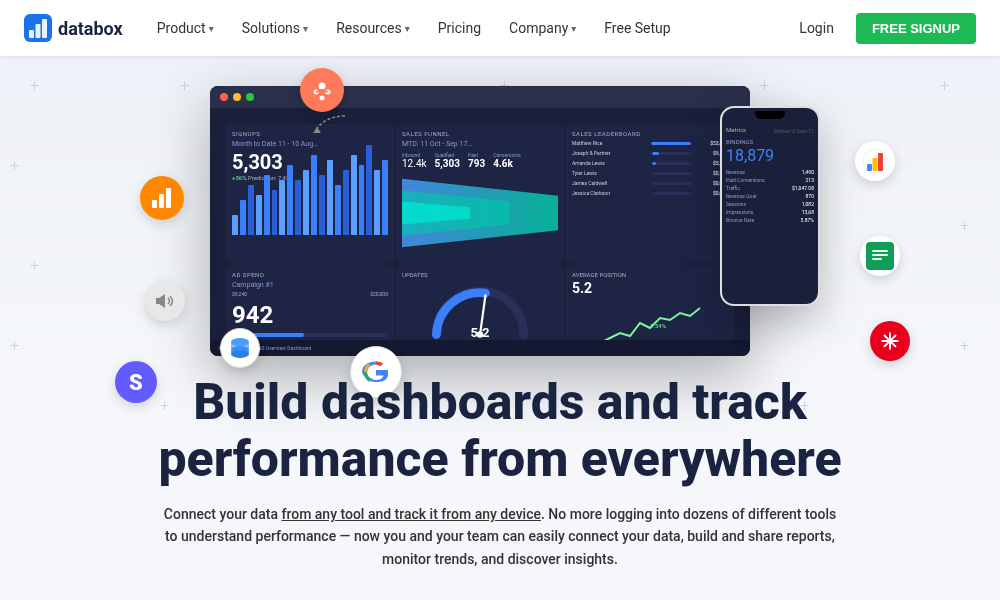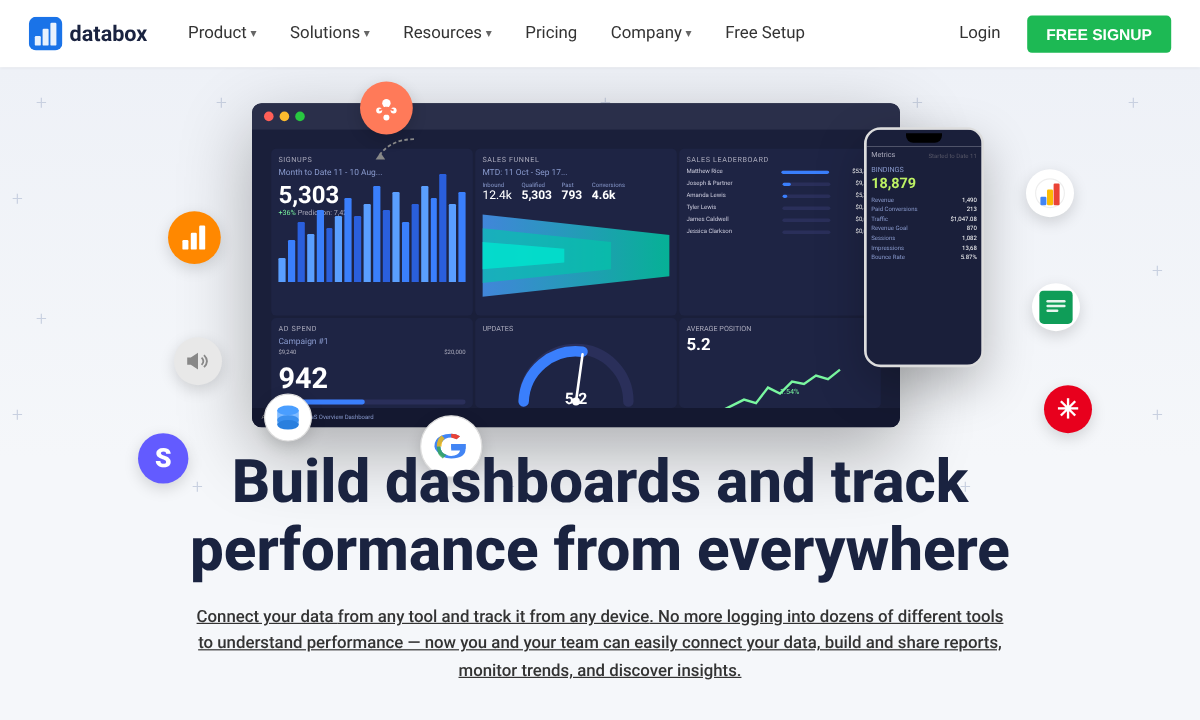"18,879" .phone-metric-num { color: #bef264 -> #3b82f6; font-size: 12px -> 16px; font-weight: 700 -> 400 }
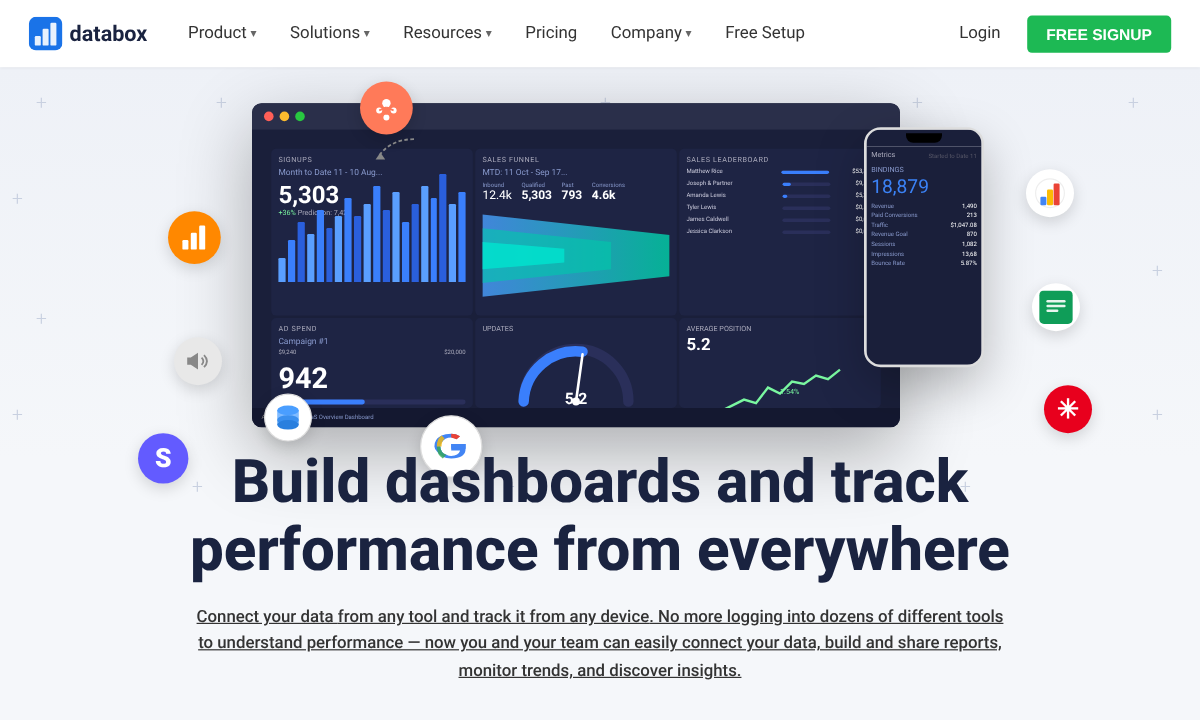"Connect your data" .hero-sub span { text-decoration: underline -> none }
